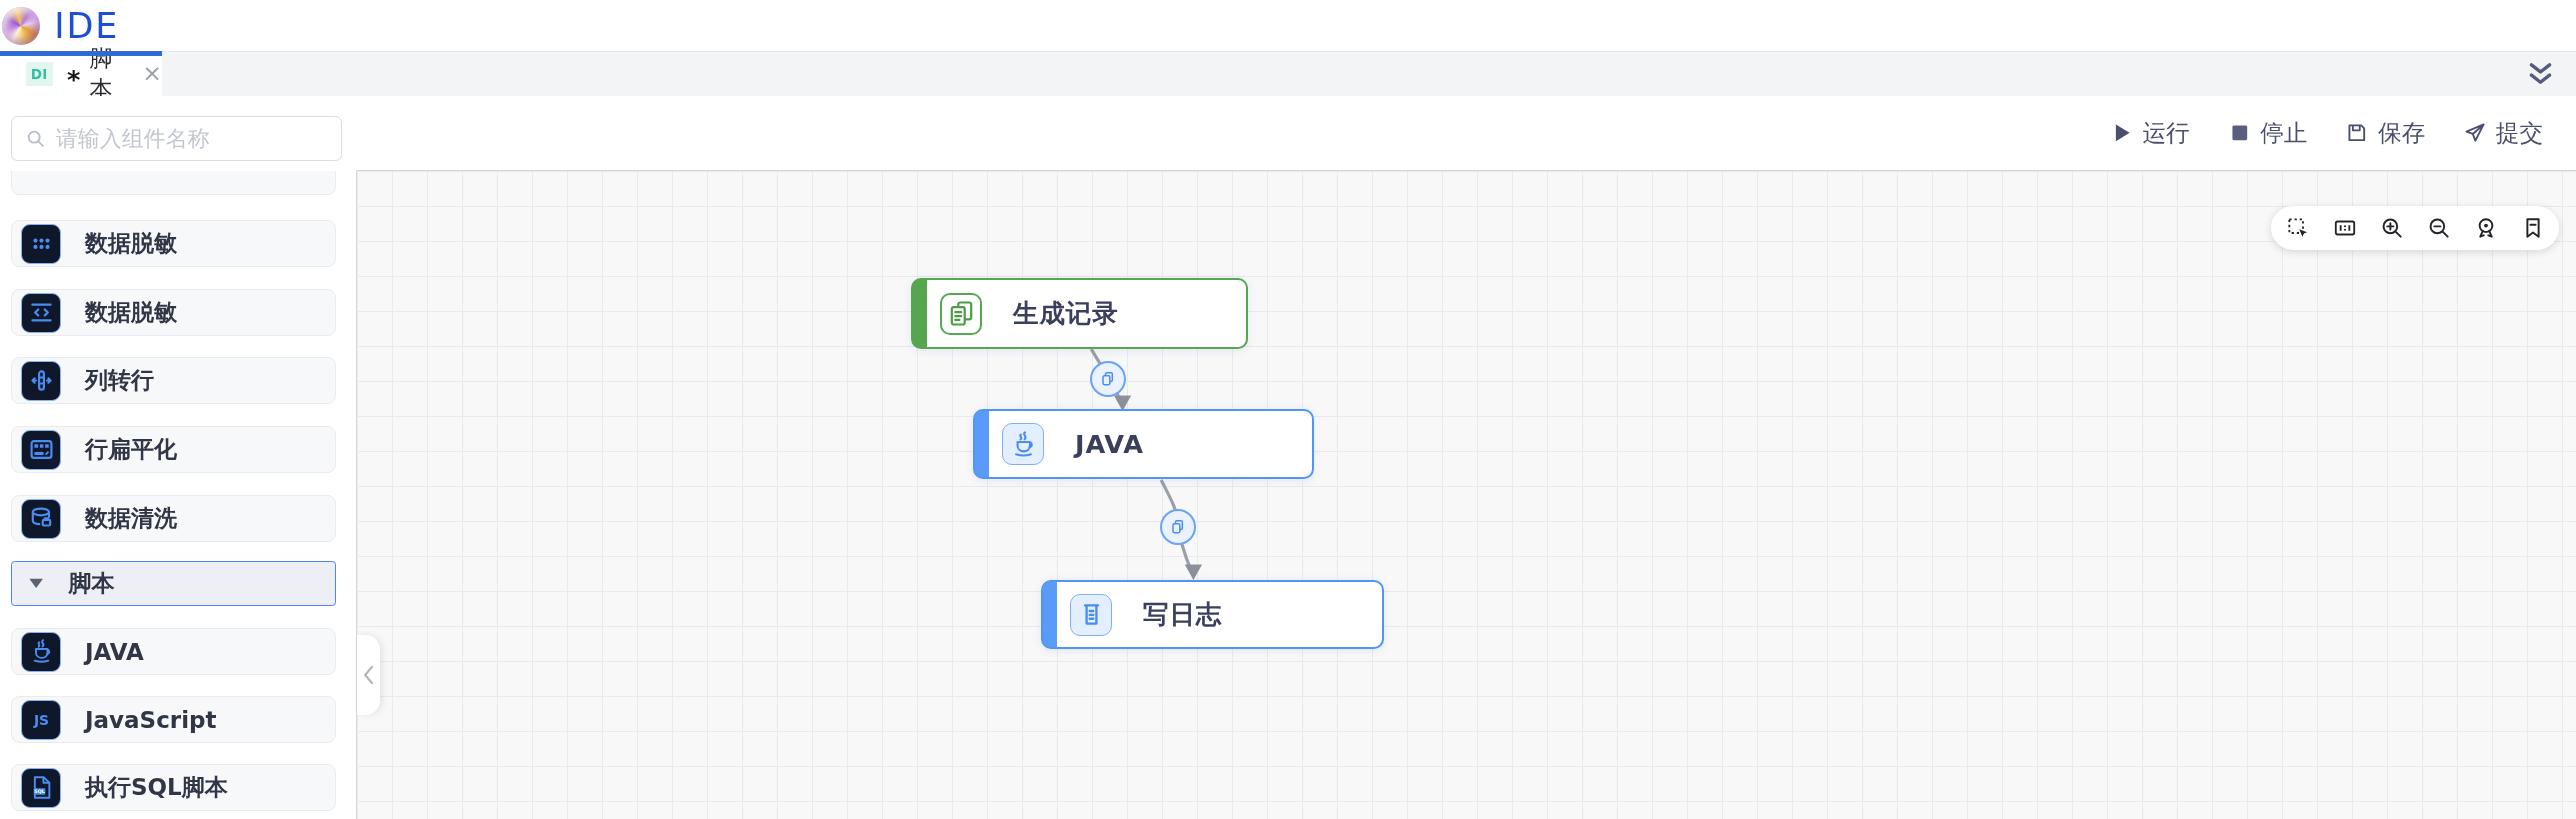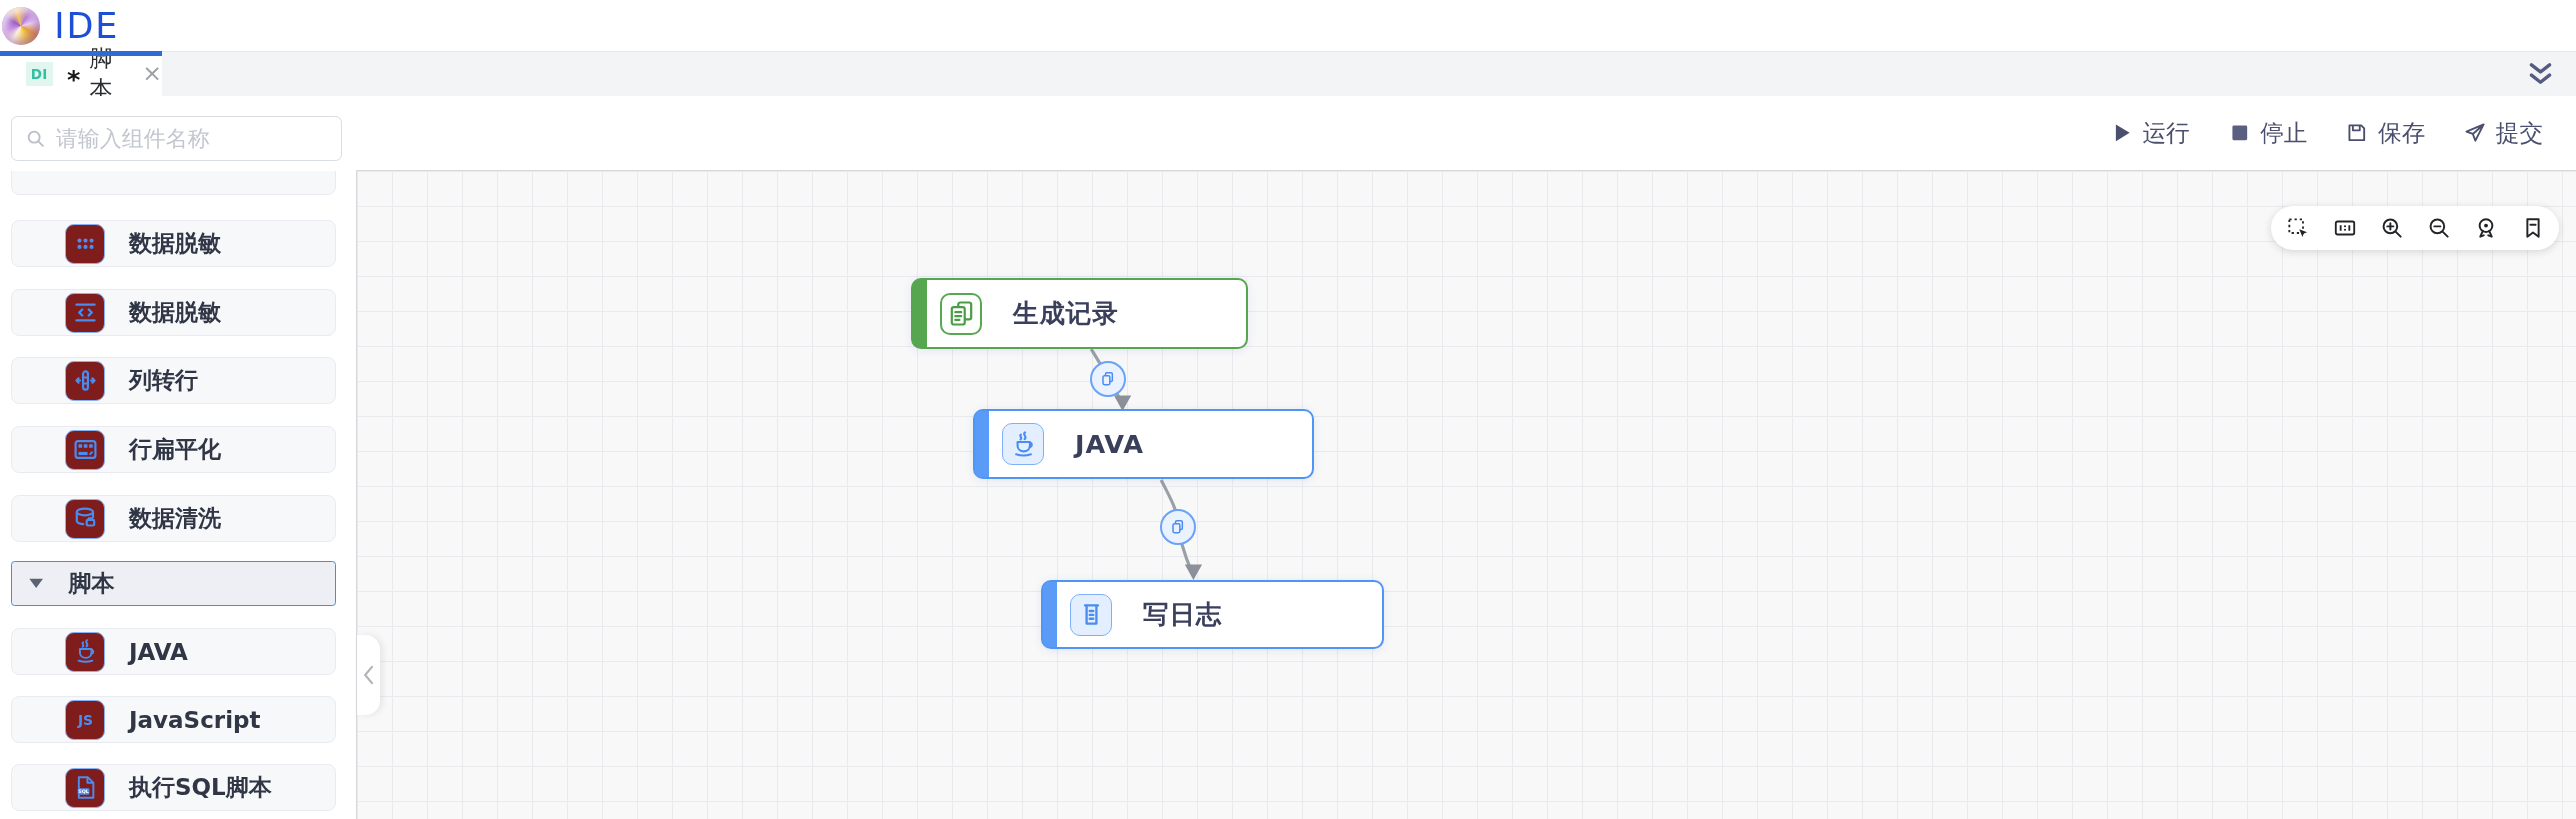"JS" .s-ic { background: #7f1d1d -> #0f172a; margin-left: 44px -> none }
